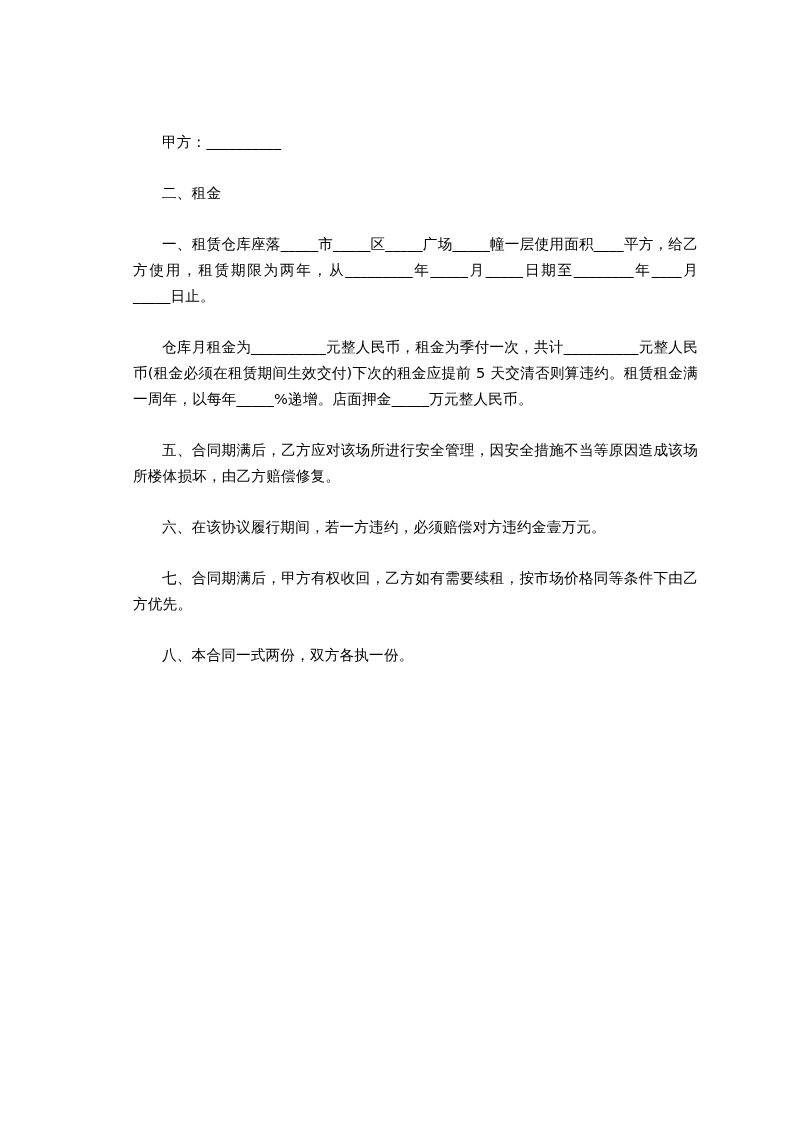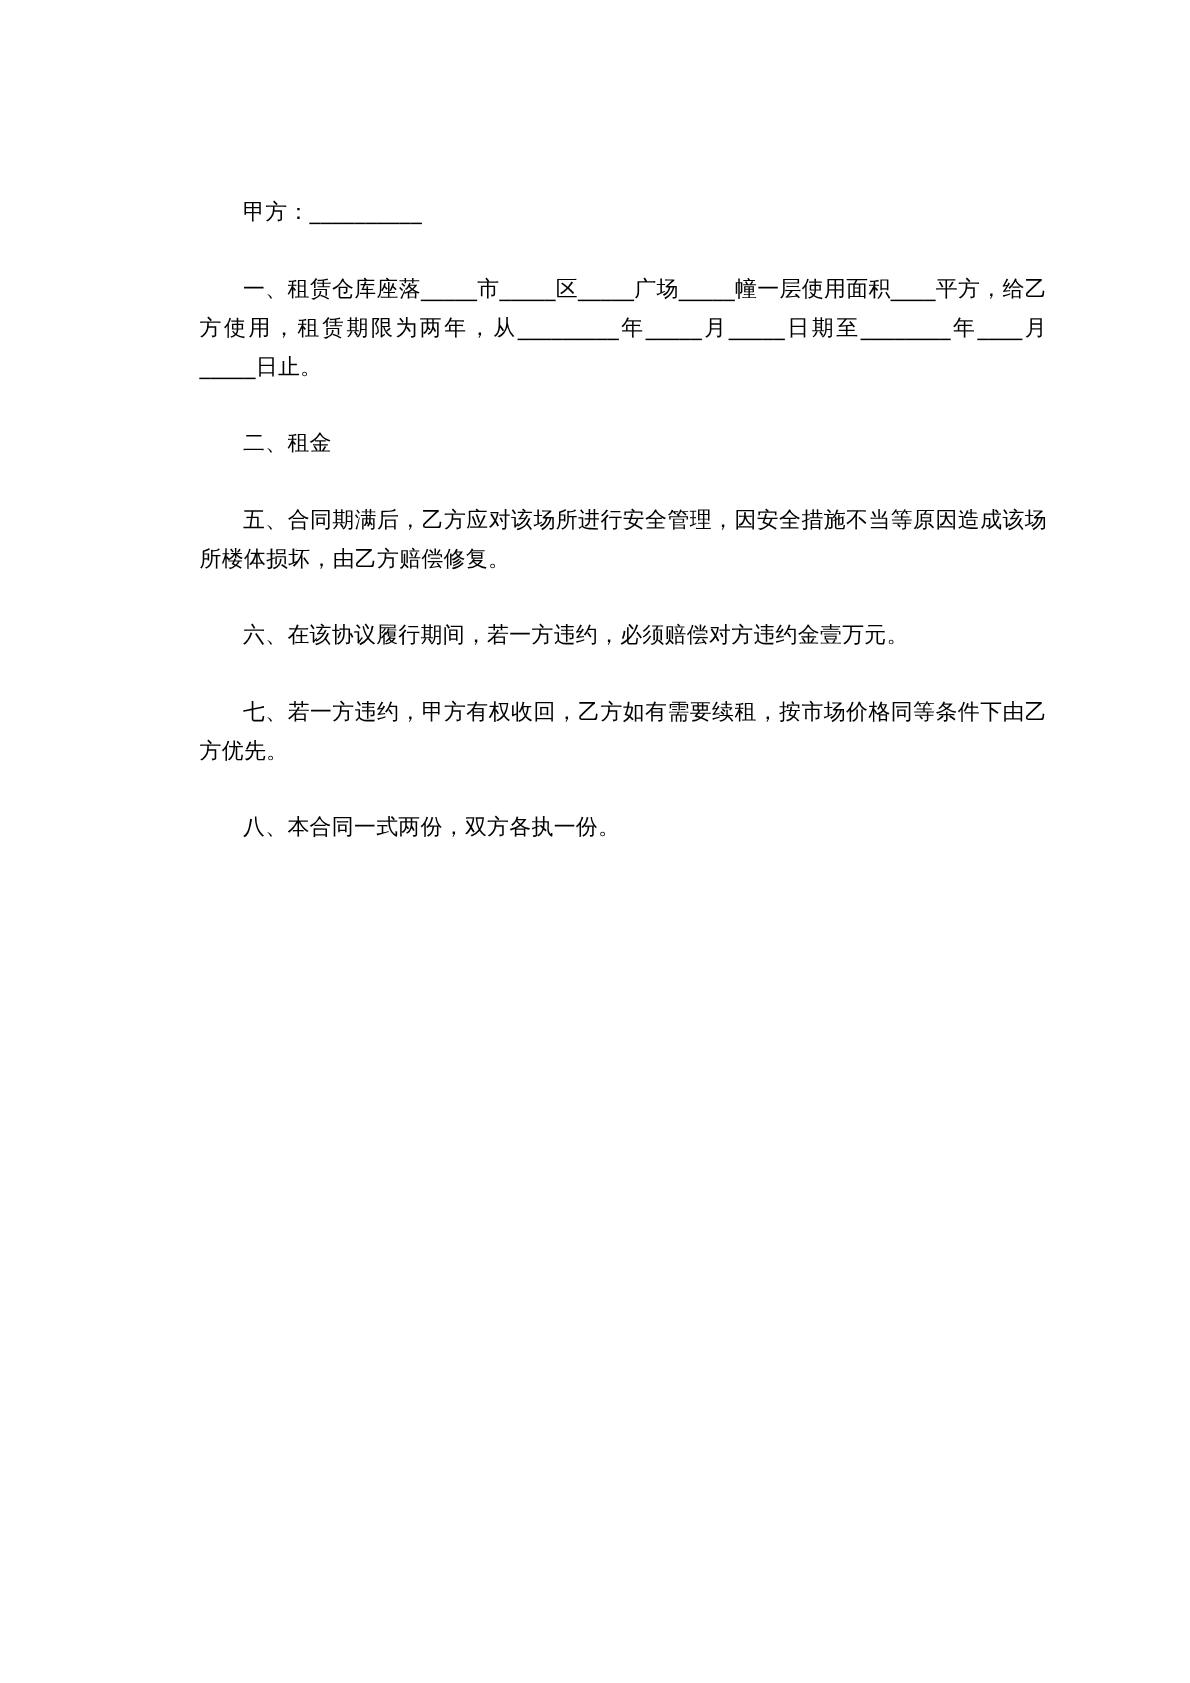"一、租赁仓库座落_____市_____区_____广场_____幢一层使用面积_" p.para { order: before "二、租金" -> after "二、租金" }
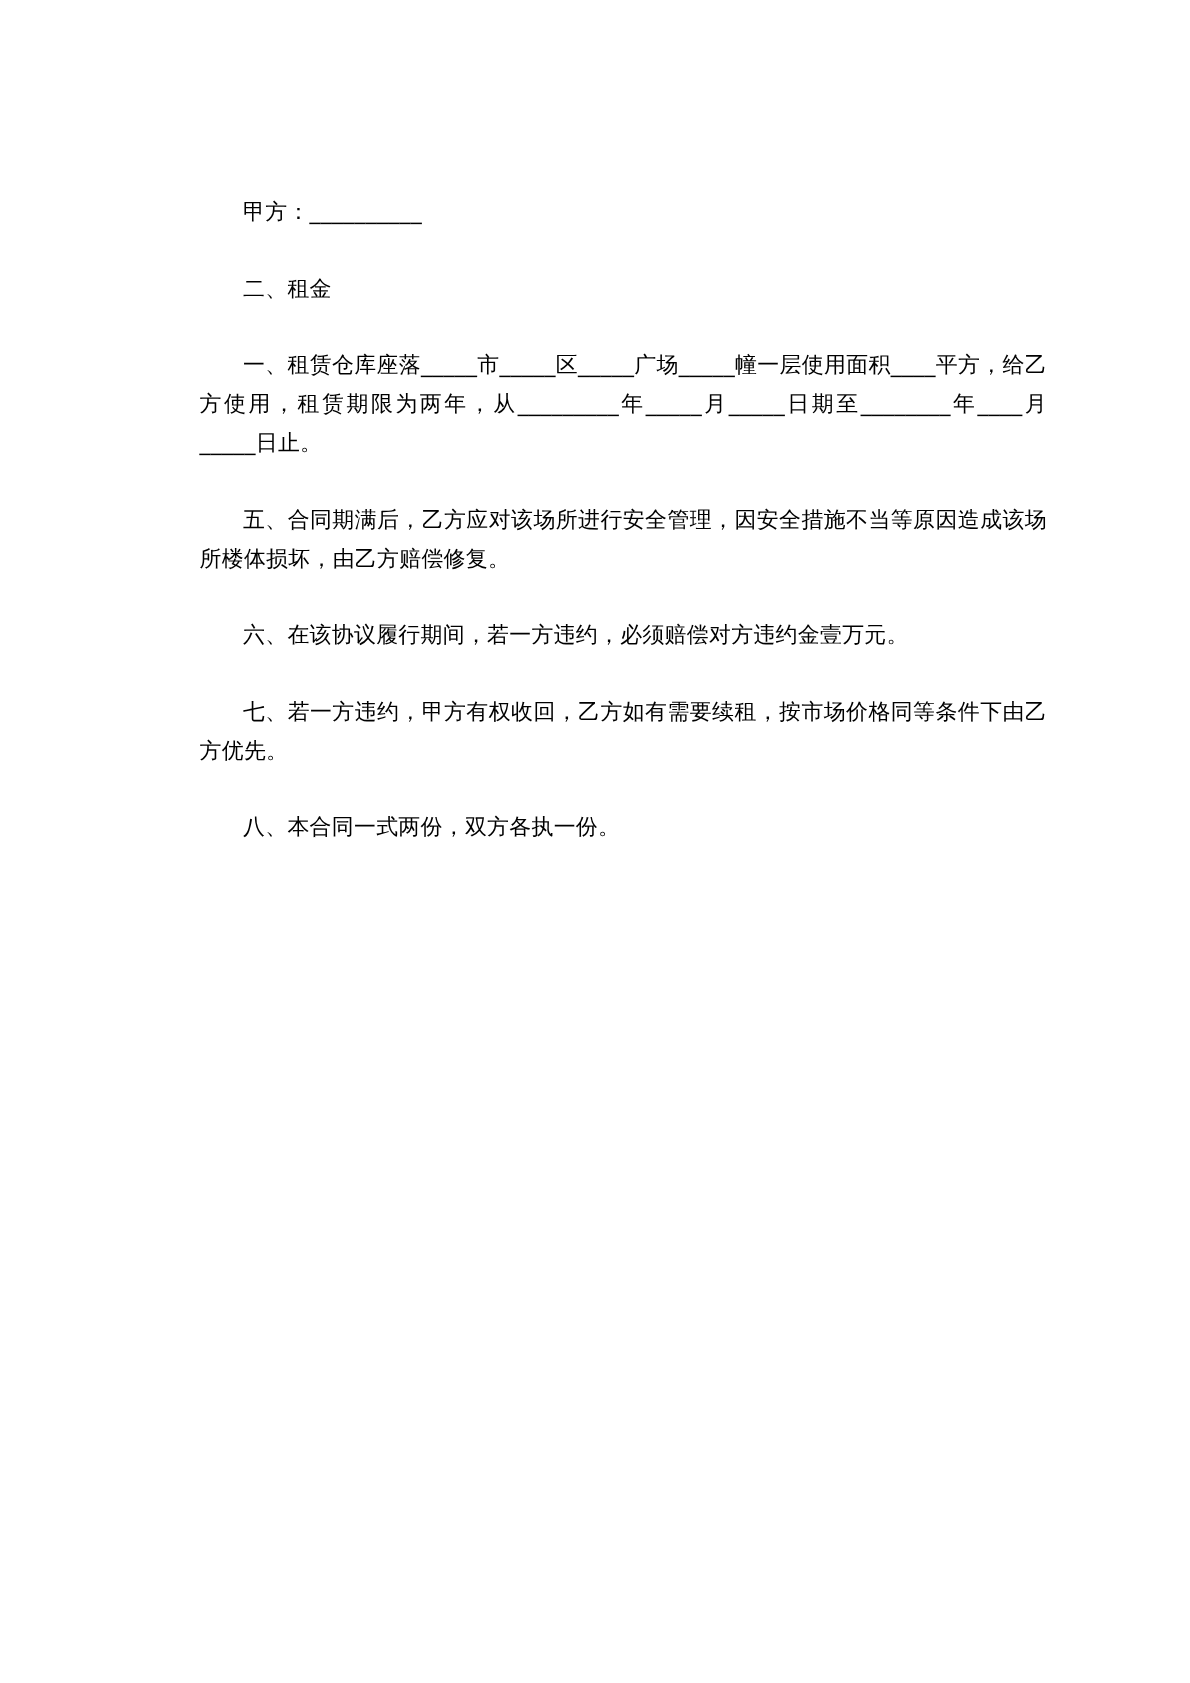"仓库月租金为__________元整人民币，租金为季付一次，共计________" p.para { html: none -> <p>仓库月租金为__________元整人民币，租金为季付一次，共计__________元整人民币(租金必须在租赁期间生效交付)下次的租金应提前 5 天交清否则算违约。租赁租金满一周年，以每年_____%递增。店面押金_____万元整人民币。</p> }
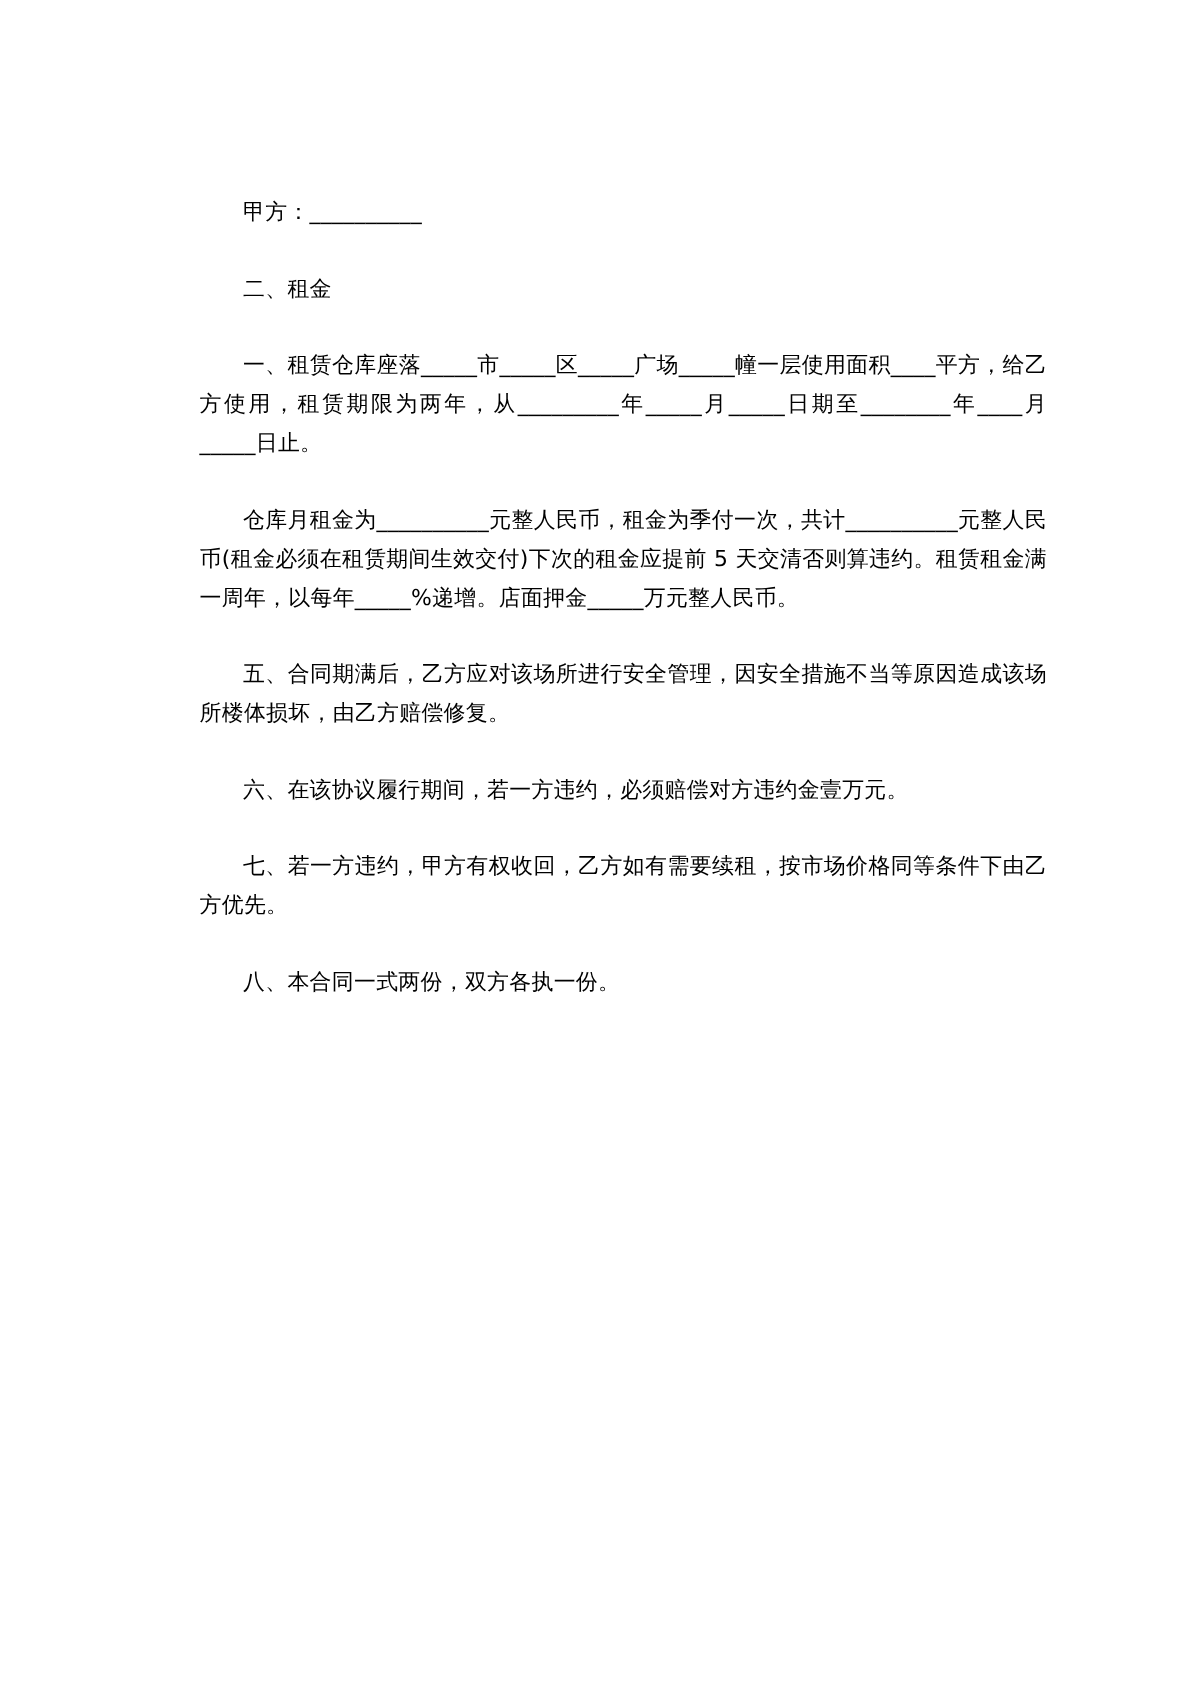"七、若一方违约，甲方有权收回，乙方如有需要续租，按市场价格同等条件下由乙方优先。" p.para { text: 若一方违约 -> 合同期满后 }
